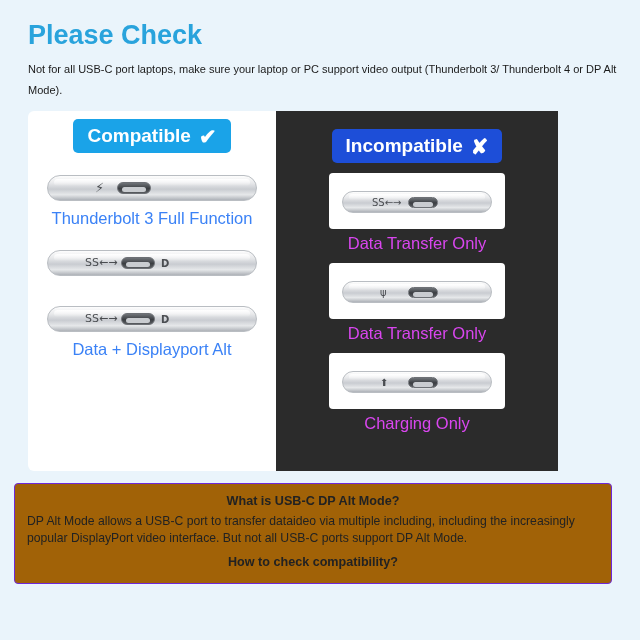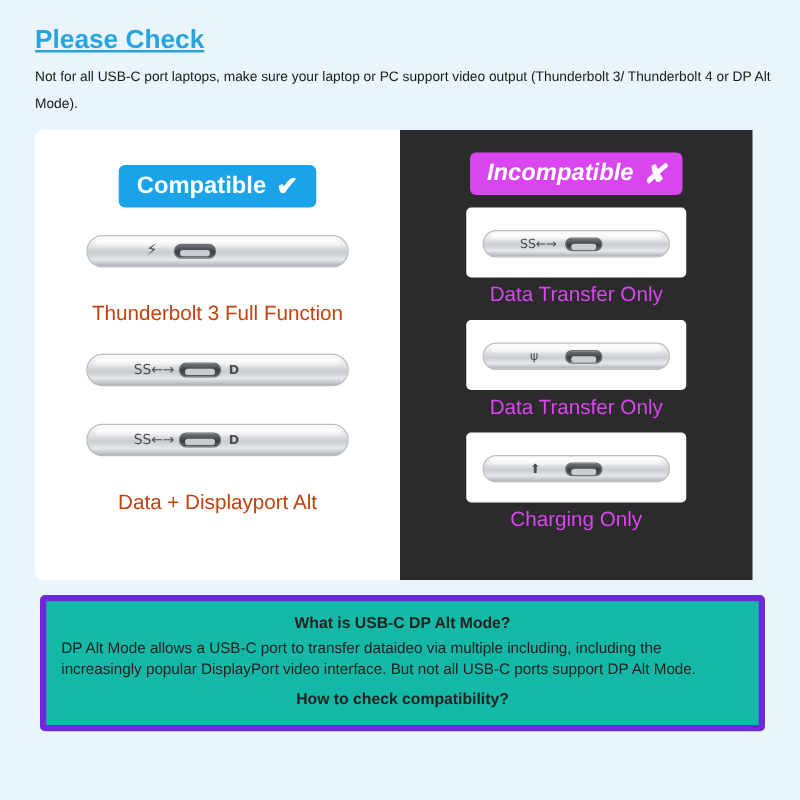"Please Check" .title { font-size: 21px -> 27px; text-decoration: underline -> none }
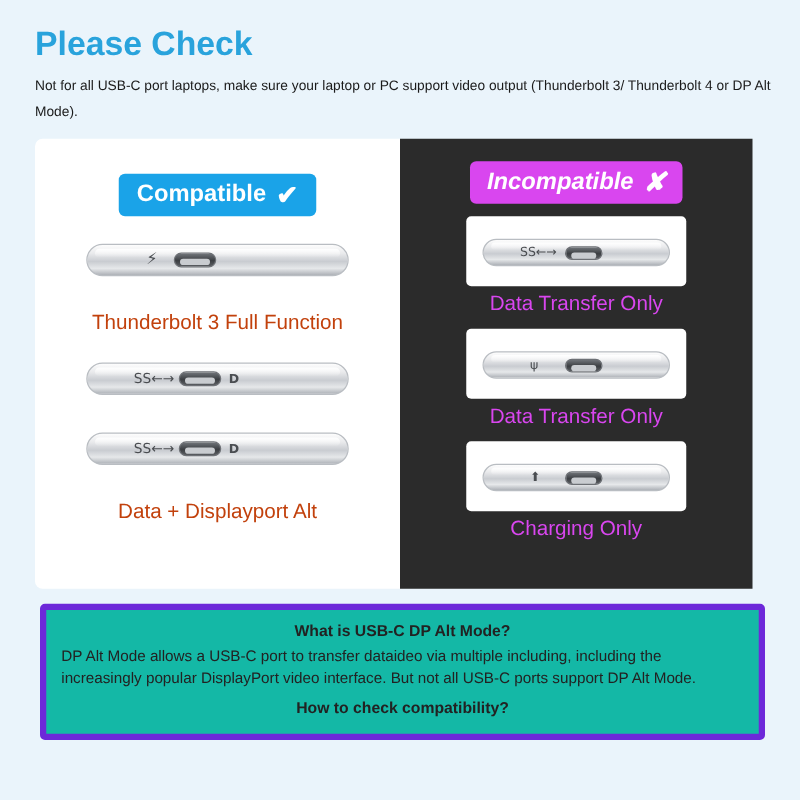"Compatible" .panel-left { padding-top: 28px -> 8px; width: 292px -> 248px }
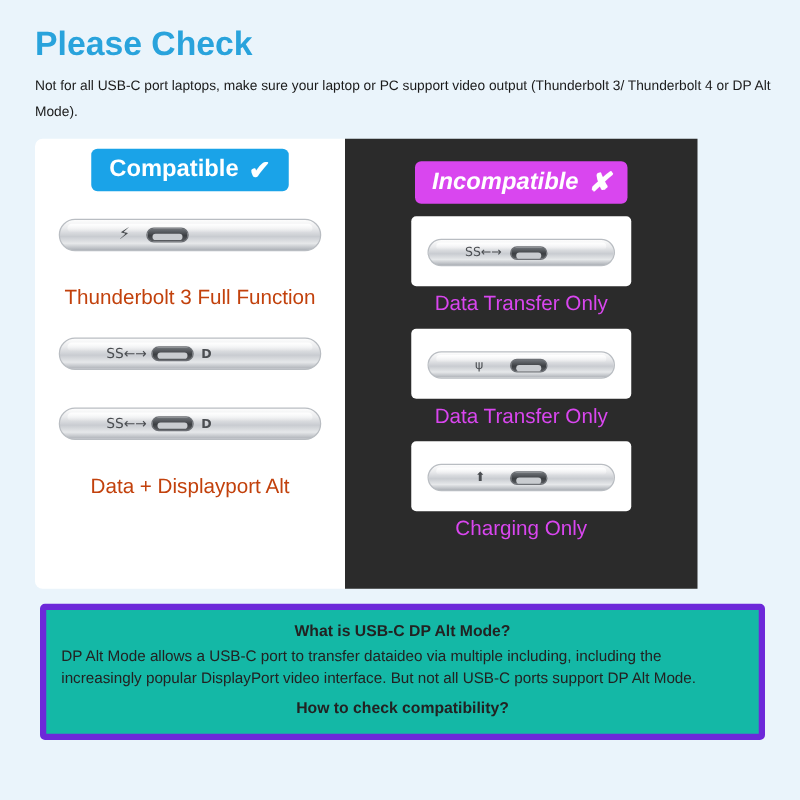"Incompatible" .badge-incompatible { background: #d946ef -> #1d4ed8; font-style: italic -> none }
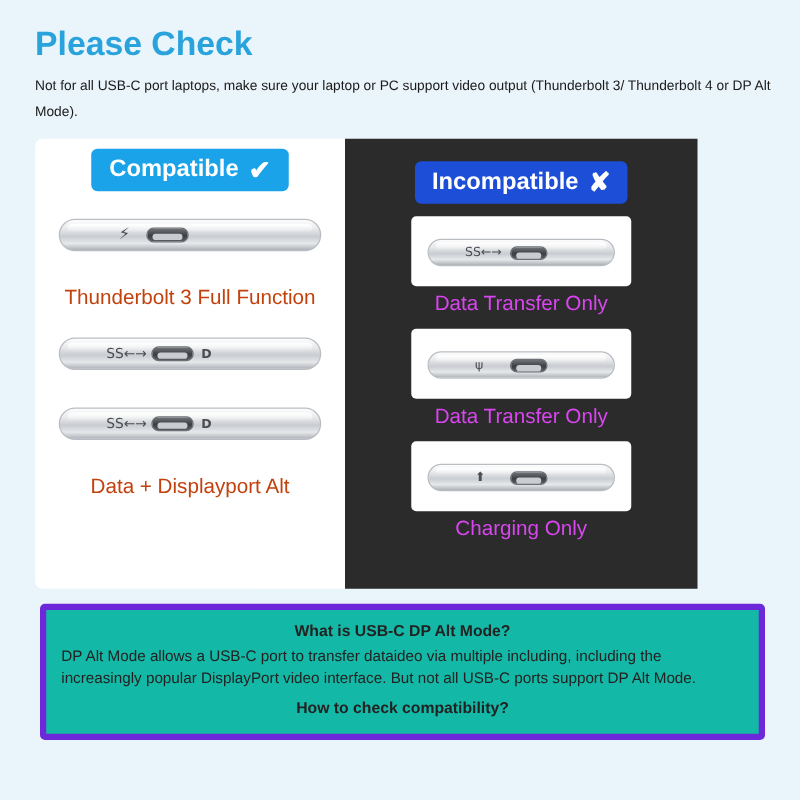"Thunderbolt 3 Full Function" .caption { color: #c2410c -> #3b82f6; margin-top: 20px -> 0 }
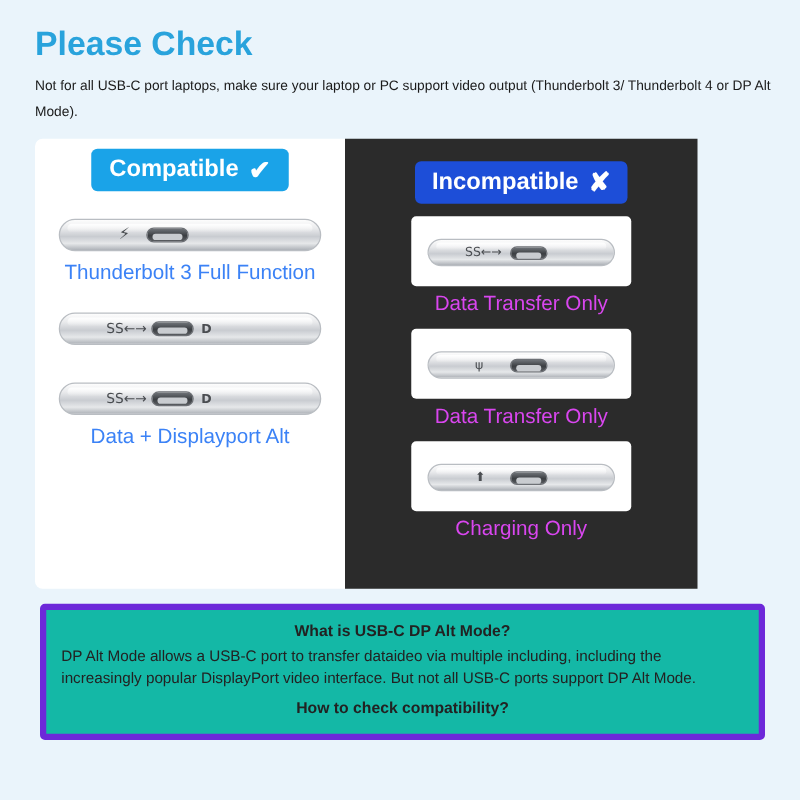"What is USB-C DP Alt" .note { background: #14b8a6 -> #a16207; border: 5px solid #6d28d9 -> 1px solid #6d28d9; margin: 12px 14px 0 18px -> 12px 14px 0 0 }
